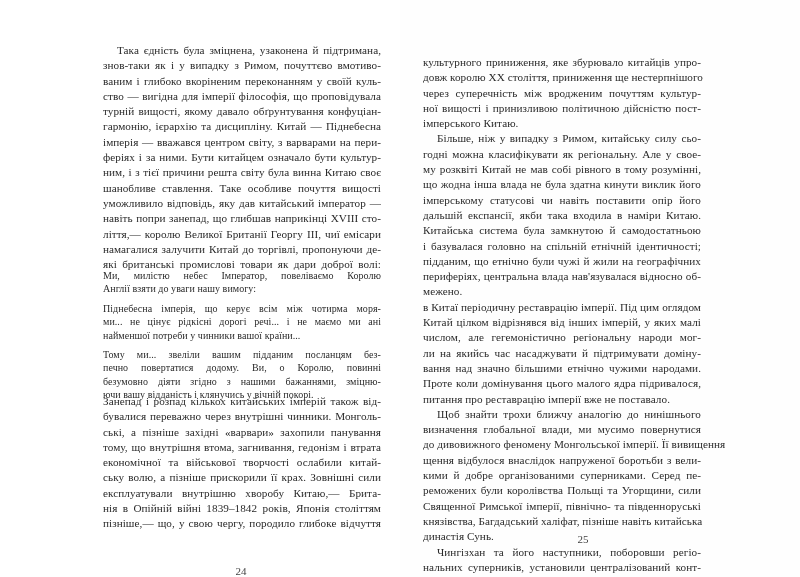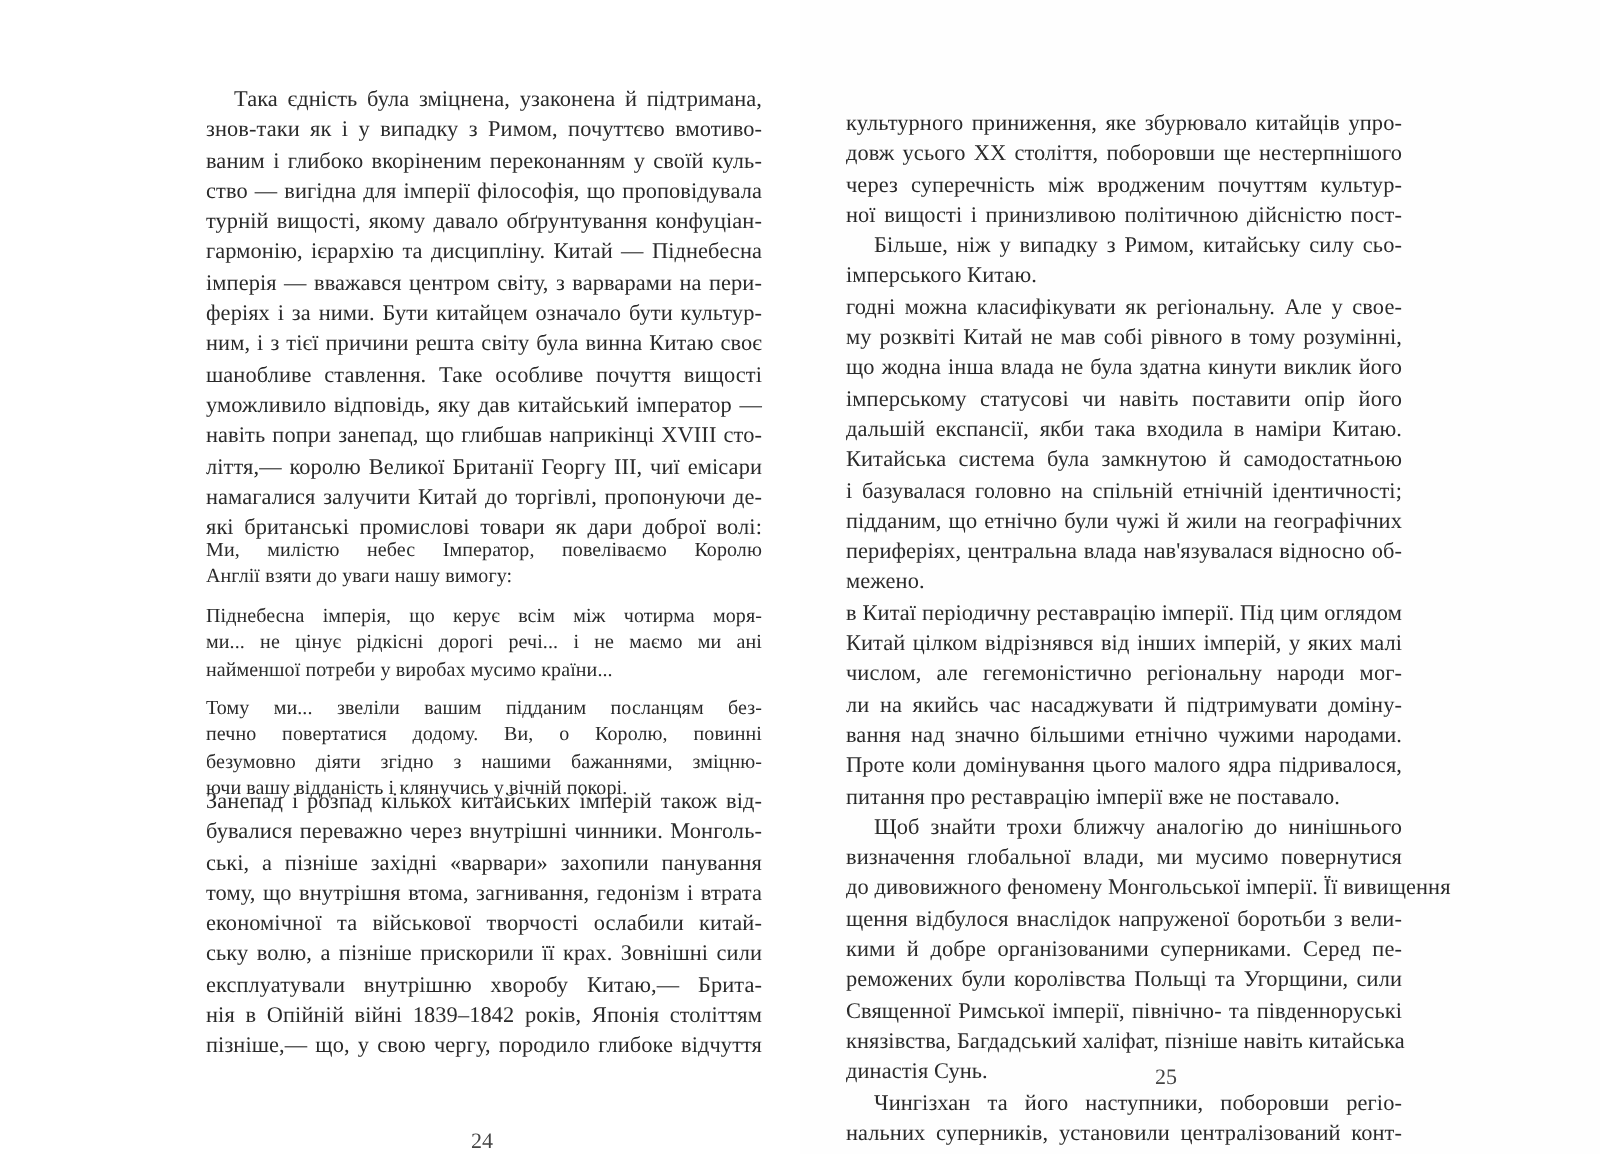"довж усього XX століття, поборовши" span.line { text: усього XX століття, поборовши -> королю XX століття, приниження }
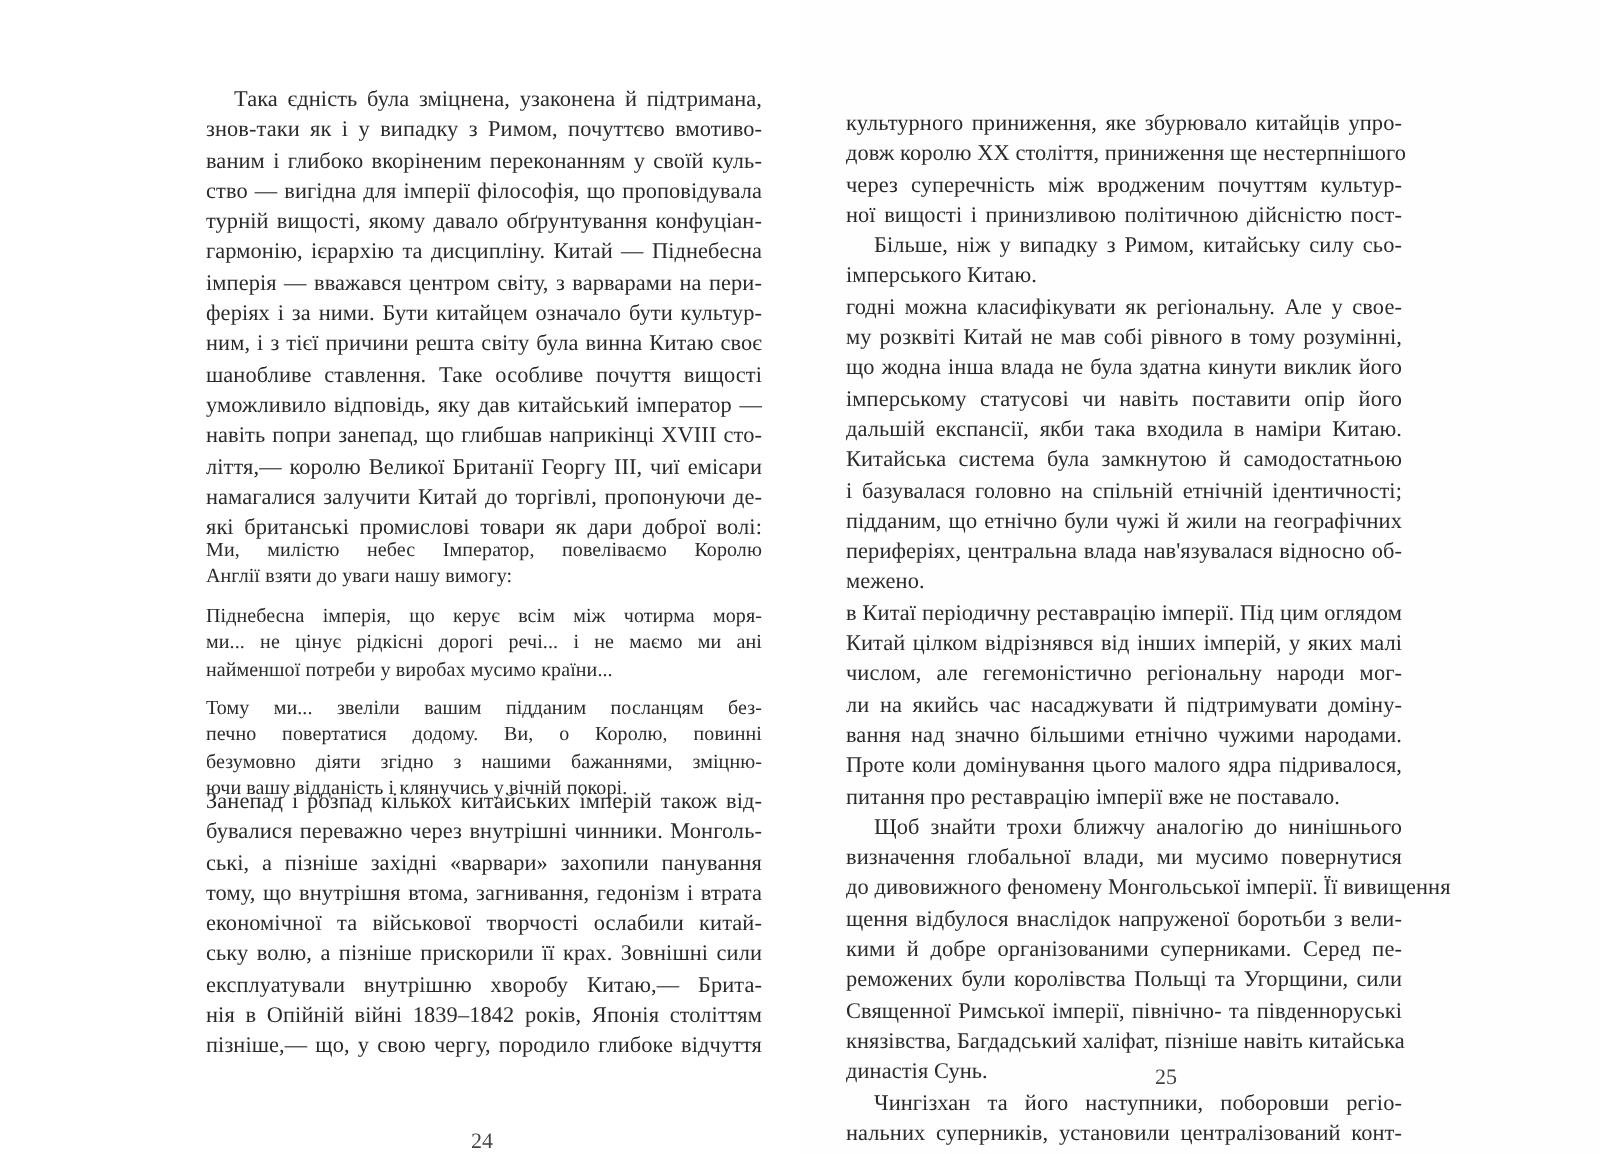"Більше, ніж у випадку з" span.line { order: before "імперського Китаю." -> after "імперського Китаю." }
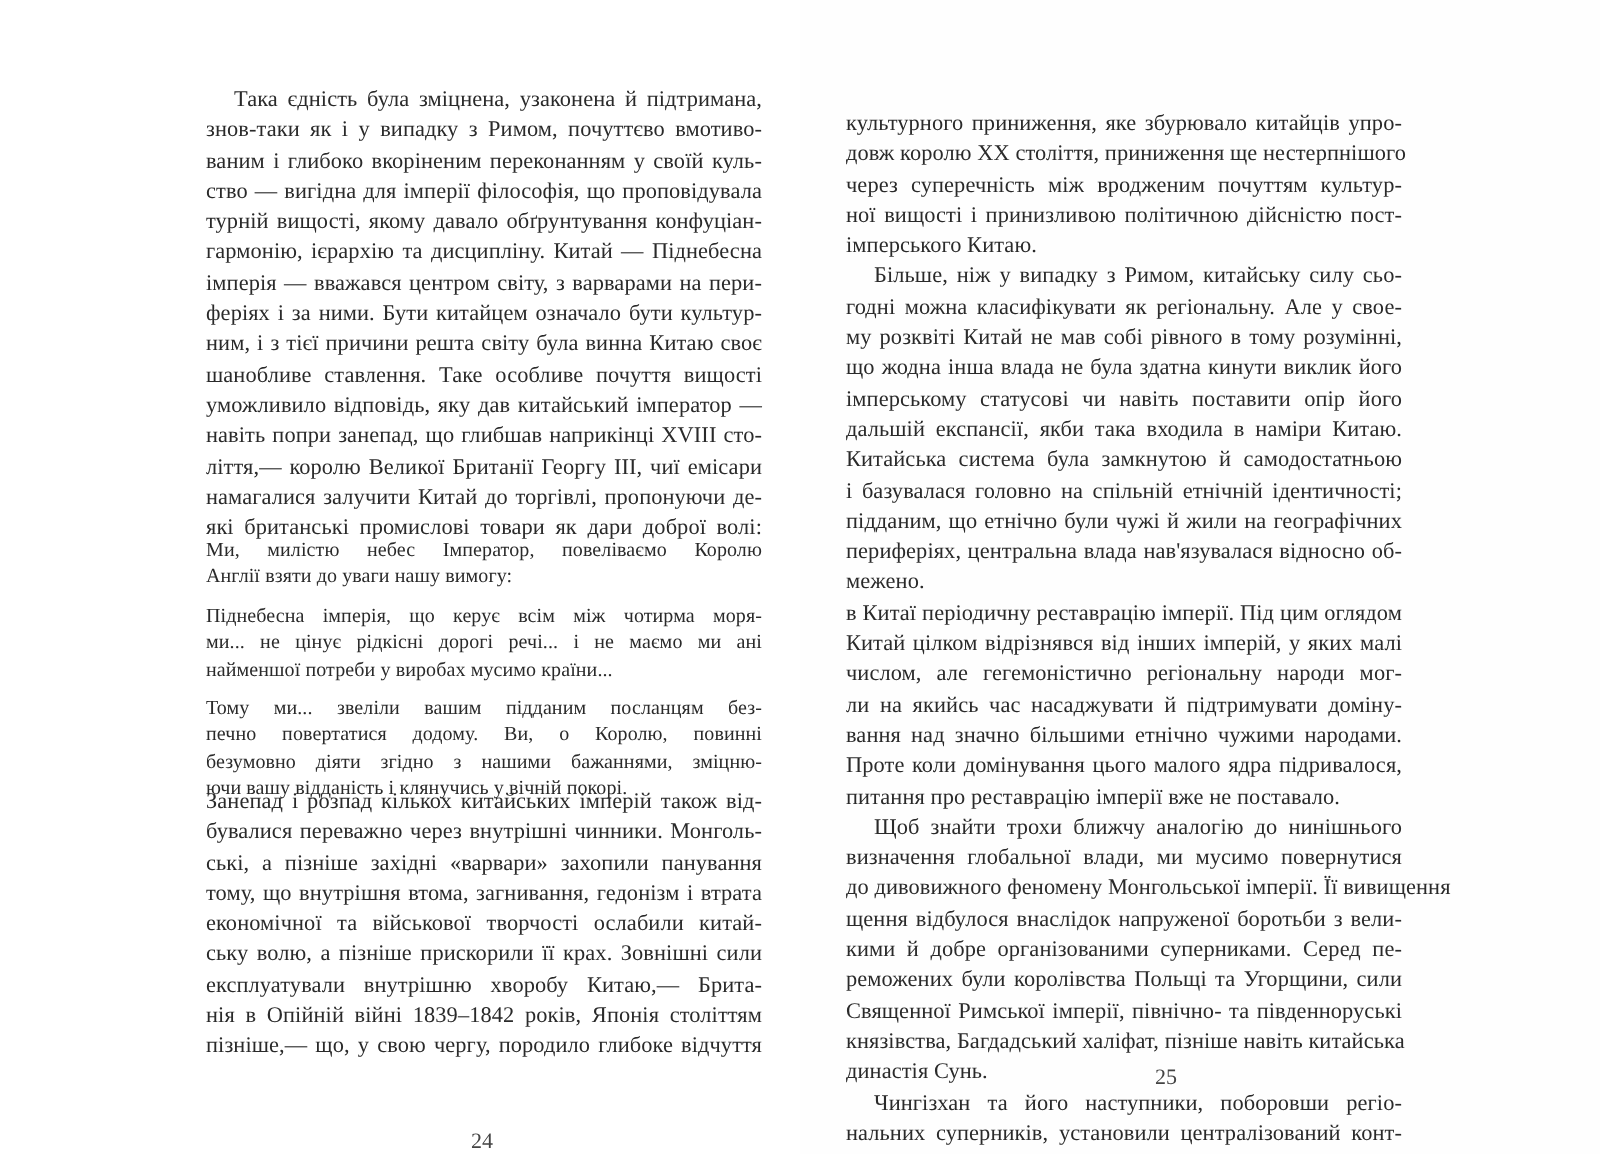"найменшої потреби у виробах мусимо" span.line { text: виробах мусимо -> чинники вашої }
